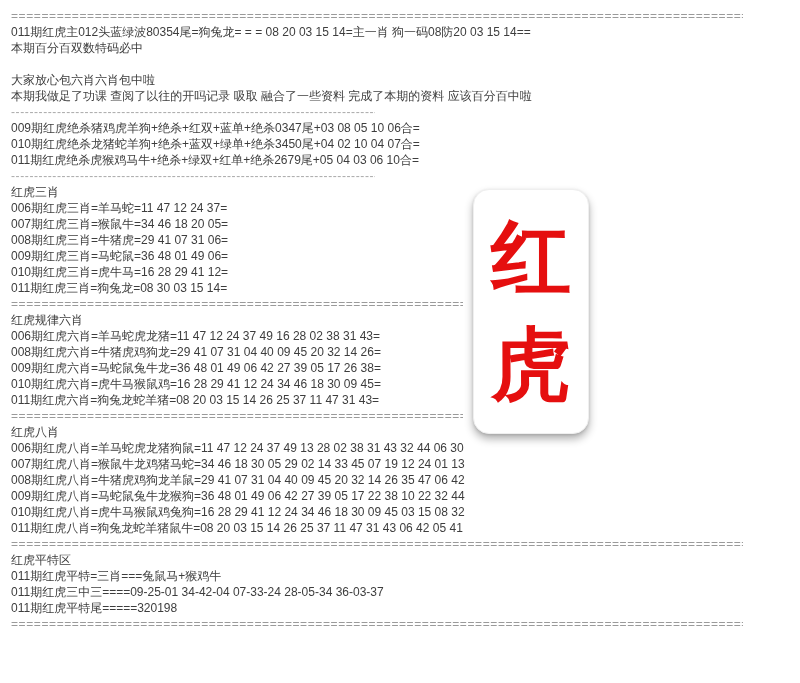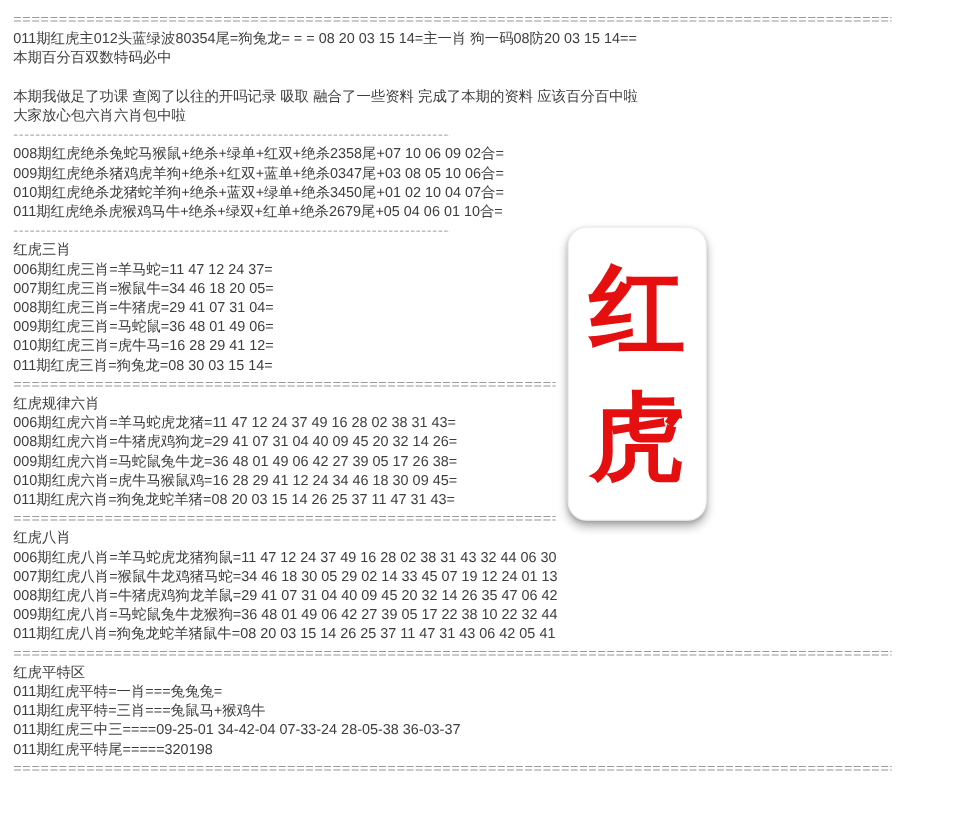"本期我做足了功课 查阅了以往的开吗记录 吸取 融合了一些资料 完成了本期的资料" div.line { order: before "大家放心包六肖六肖包中啦" -> after "大家放心包六肖六肖包中啦" }
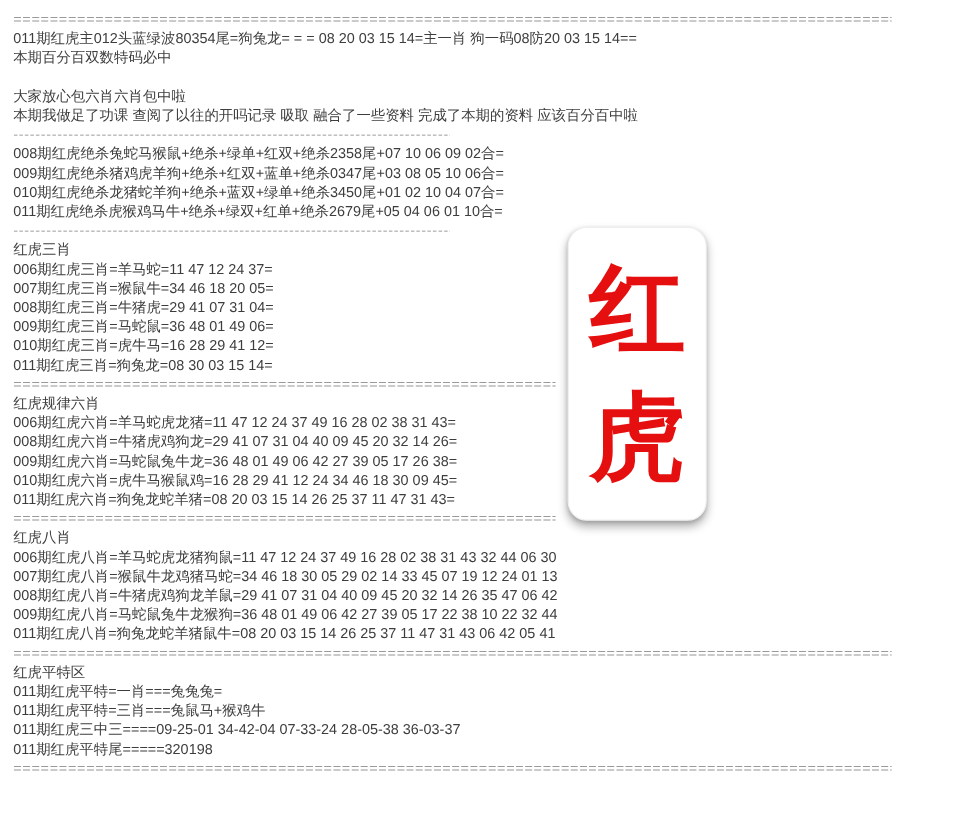"008期红虎绝杀兔蛇马猴鼠+绝杀+绿单+红双+绝杀2358尾+07 10 06" div.line { html: <div>008期红虎绝杀兔蛇马猴鼠+绝杀+绿单+红双+绝杀2358尾+07 10 06 09 02合=</div> -> none }
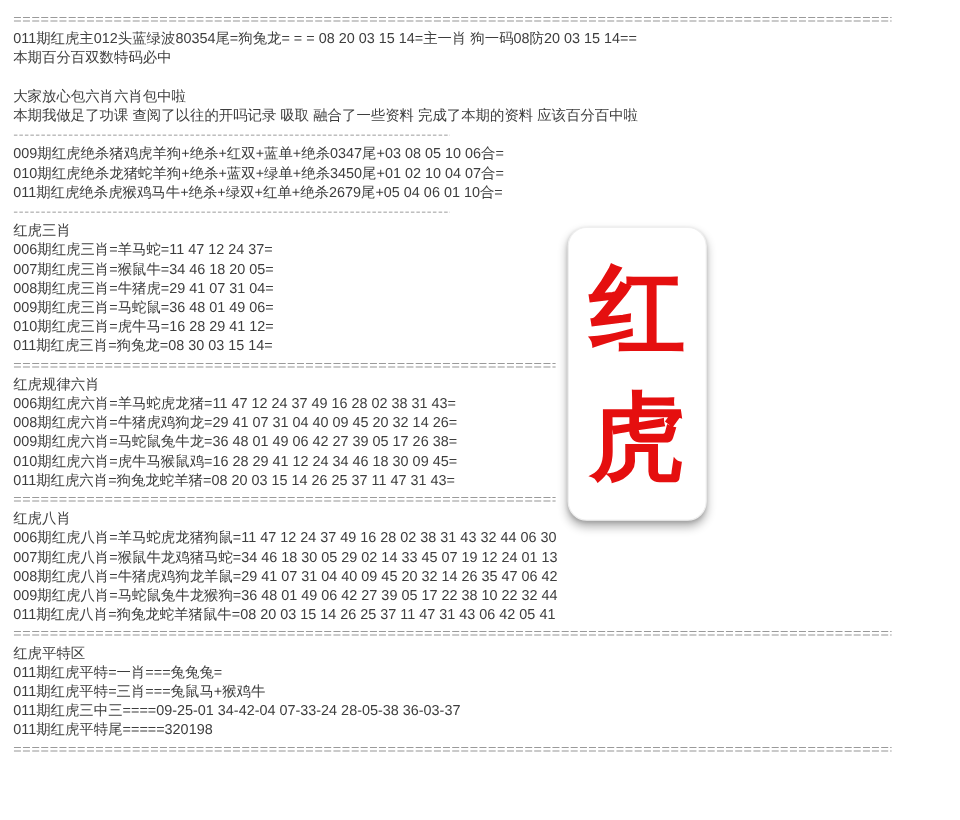"010期红虎绝杀龙猪蛇羊狗+绝杀+蓝双+绿单+绝杀3450尾+01 02 10" div.line { text: +01 -> +04 }
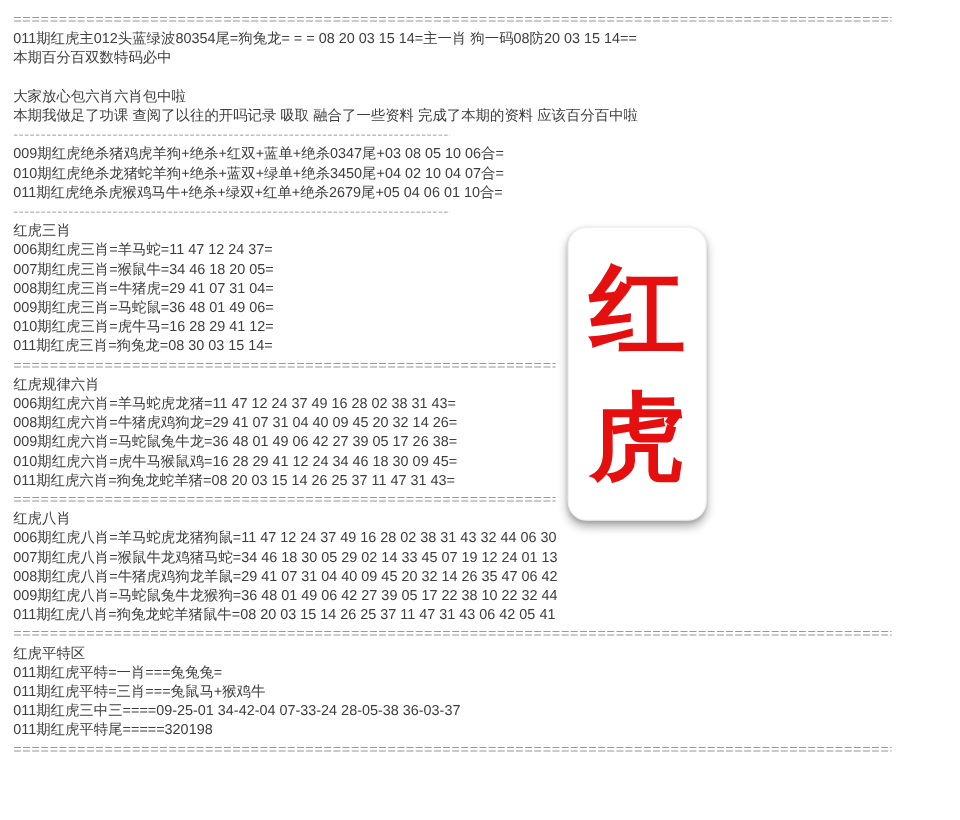"011期红虎绝杀虎猴鸡马牛+绝杀+绿双+红单+绝杀2679尾+05 04 06" div.line { text: 06 01 -> 03 06 }
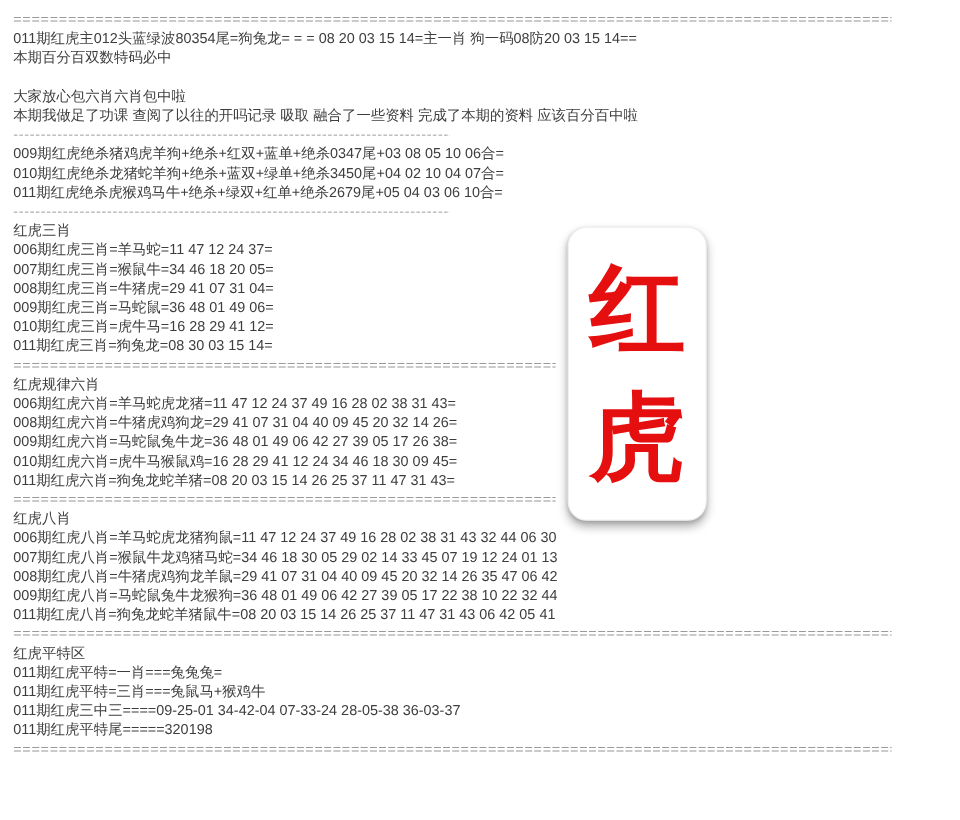"008期红虎三肖=牛猪虎=29 41 07 31 04=" div.line { text: 04 -> 06 }
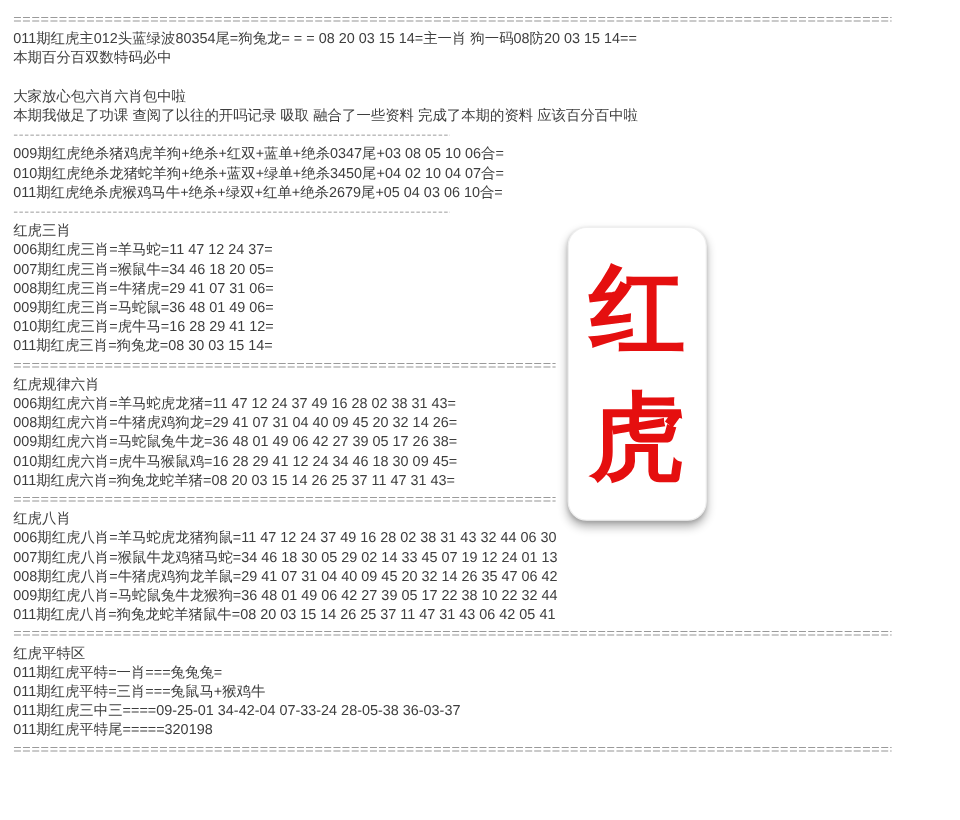"006期红虎八肖=羊马蛇虎龙猪狗鼠=11 47 12 24 37" div.line { text: 16 -> 13 }
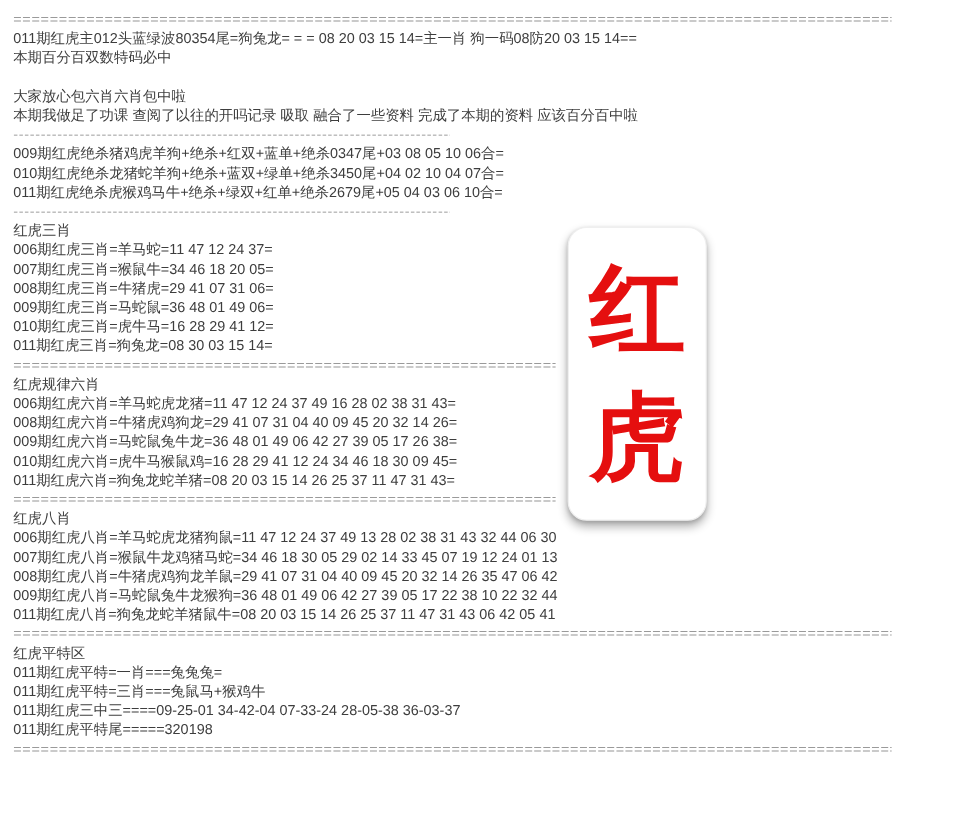"010期红虎八肖=虎牛马猴鼠鸡兔狗=16 28 29 41 12" div.line { html: none -> <div>010期红虎八肖=虎牛马猴鼠鸡兔狗=16 28 29 41 12 24 34 46 18 30 09 45 03 15 08 32</div> }
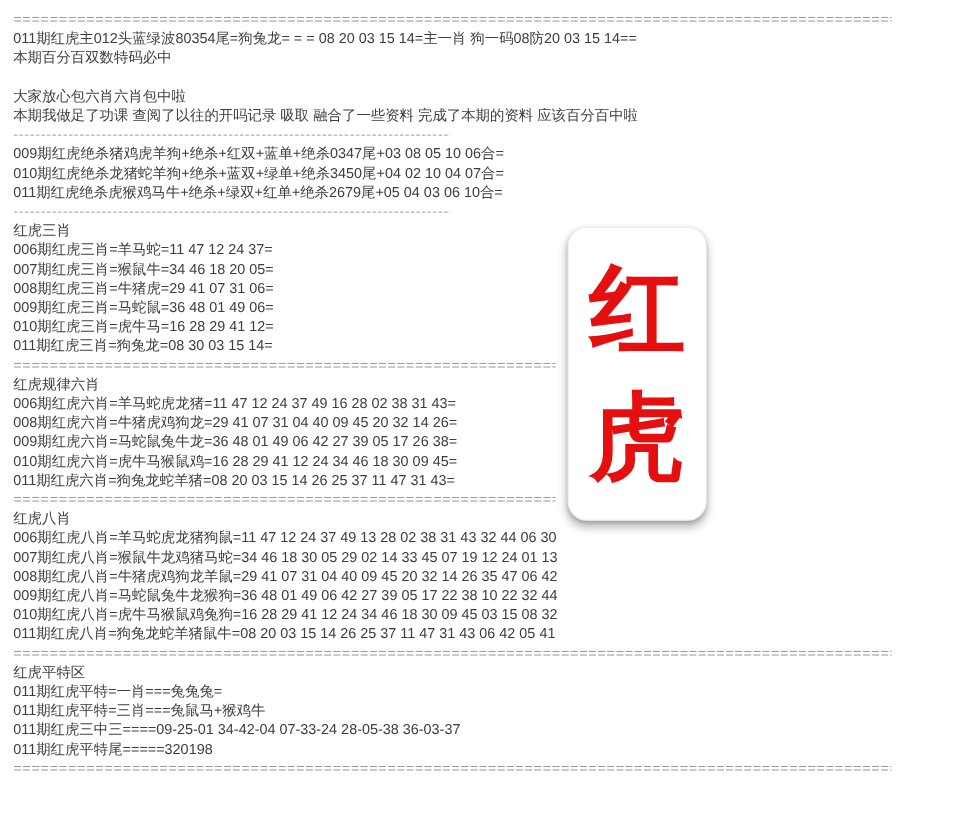"011期红虎平特=一肖===兔兔兔=" div.line { html: <div>011期红虎平特=一肖===兔兔兔=</div> -> none }
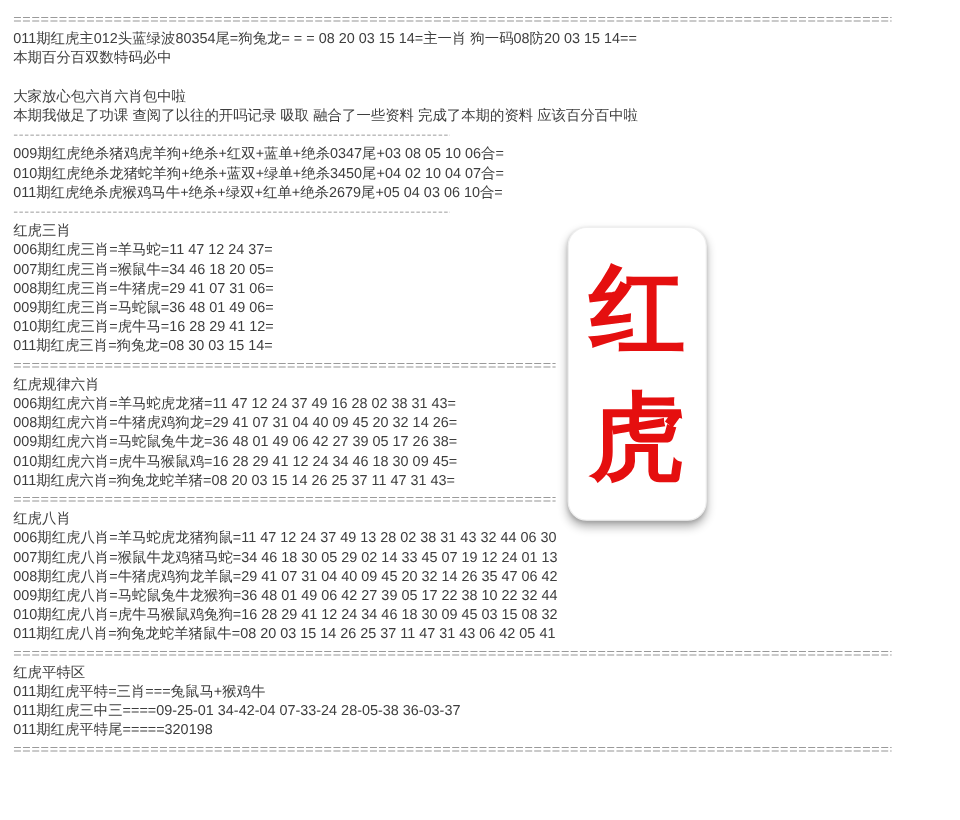"011期红虎三中三====09-25-01 34-42-04 07-33-24" div.line { text: 28-05-38 -> 28-05-34 }
